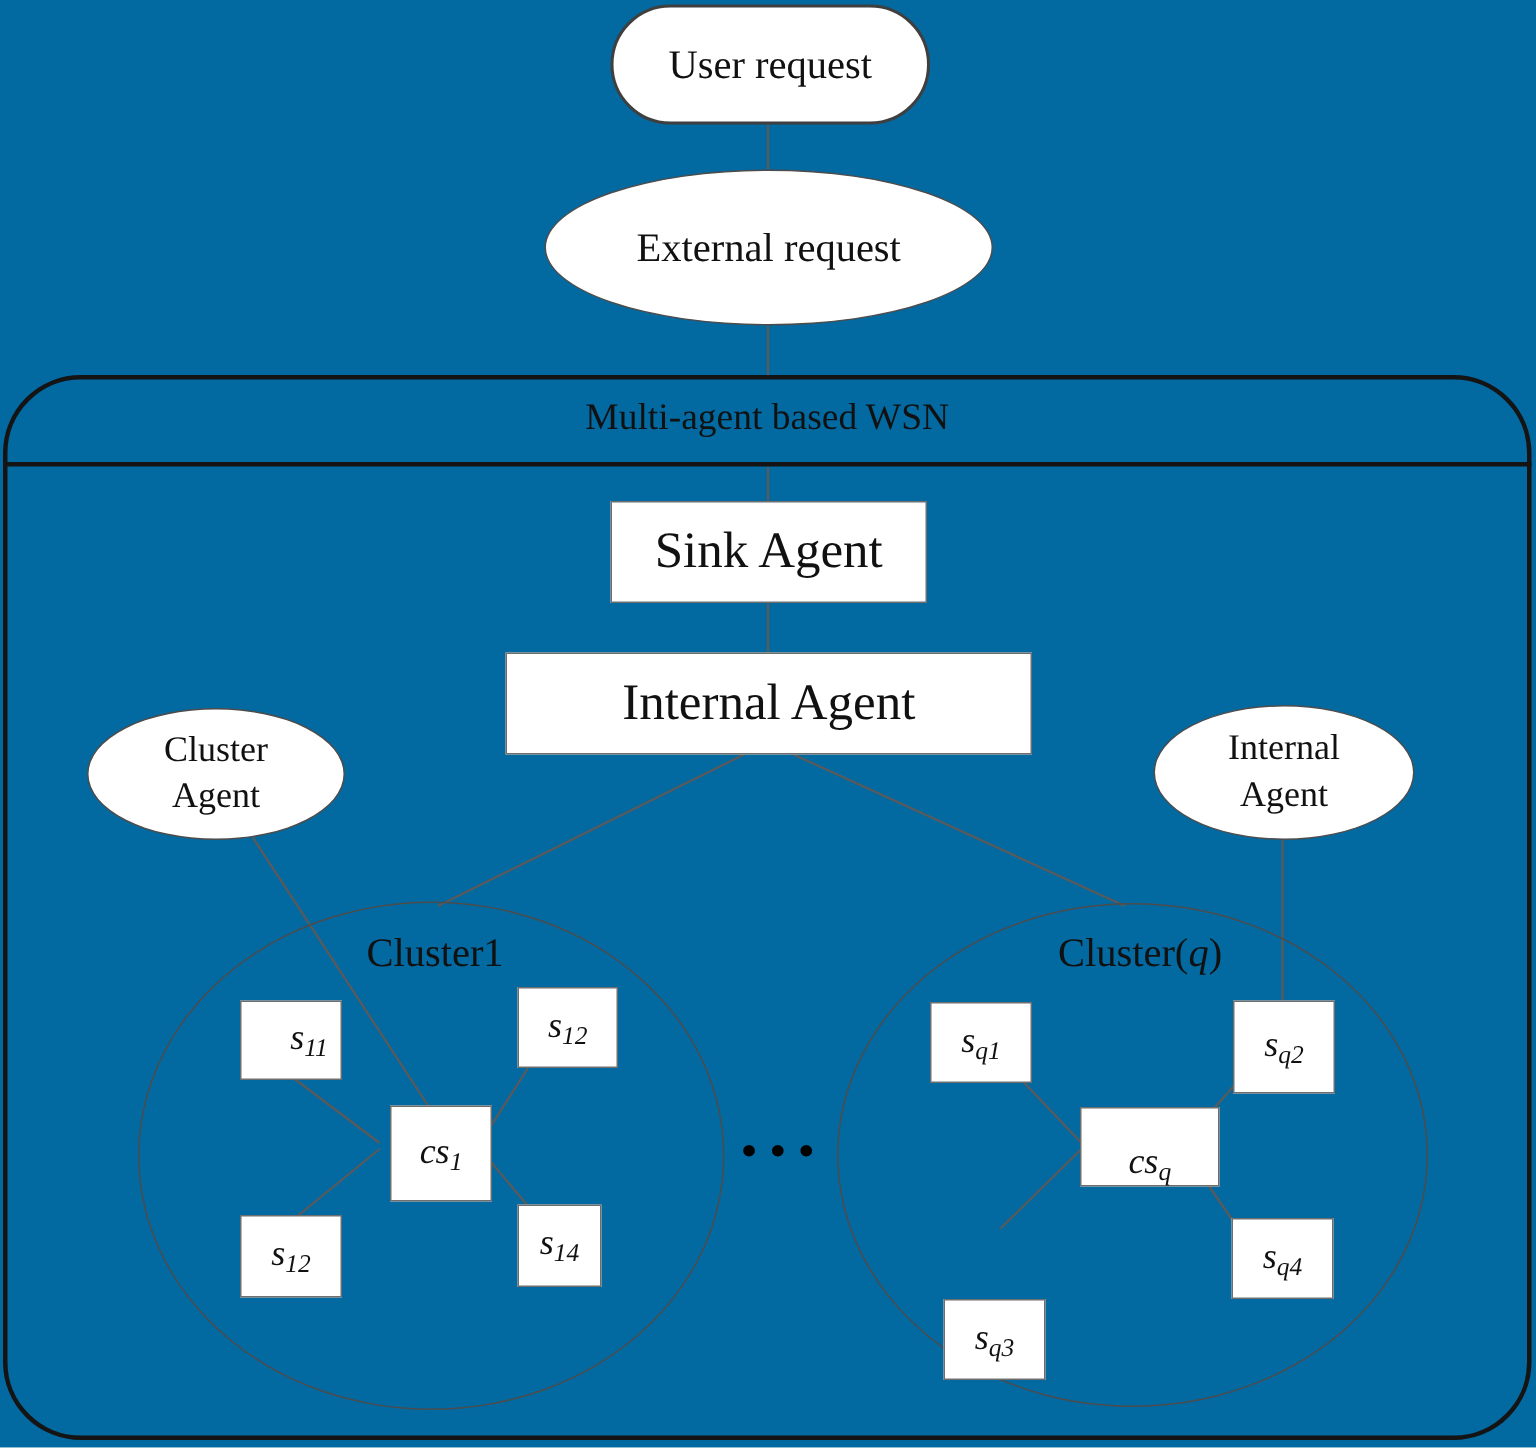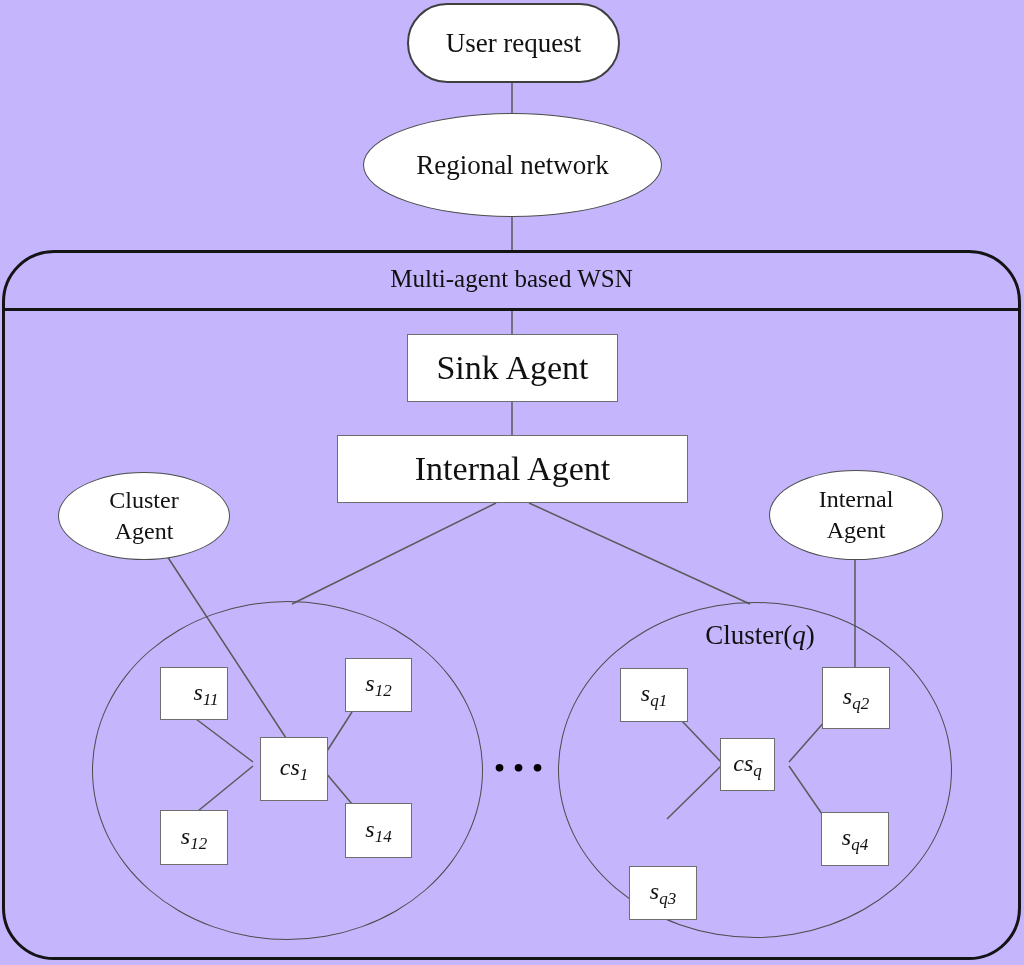"User request" .canvas { background: #c4b5fd -> #0369a1 }
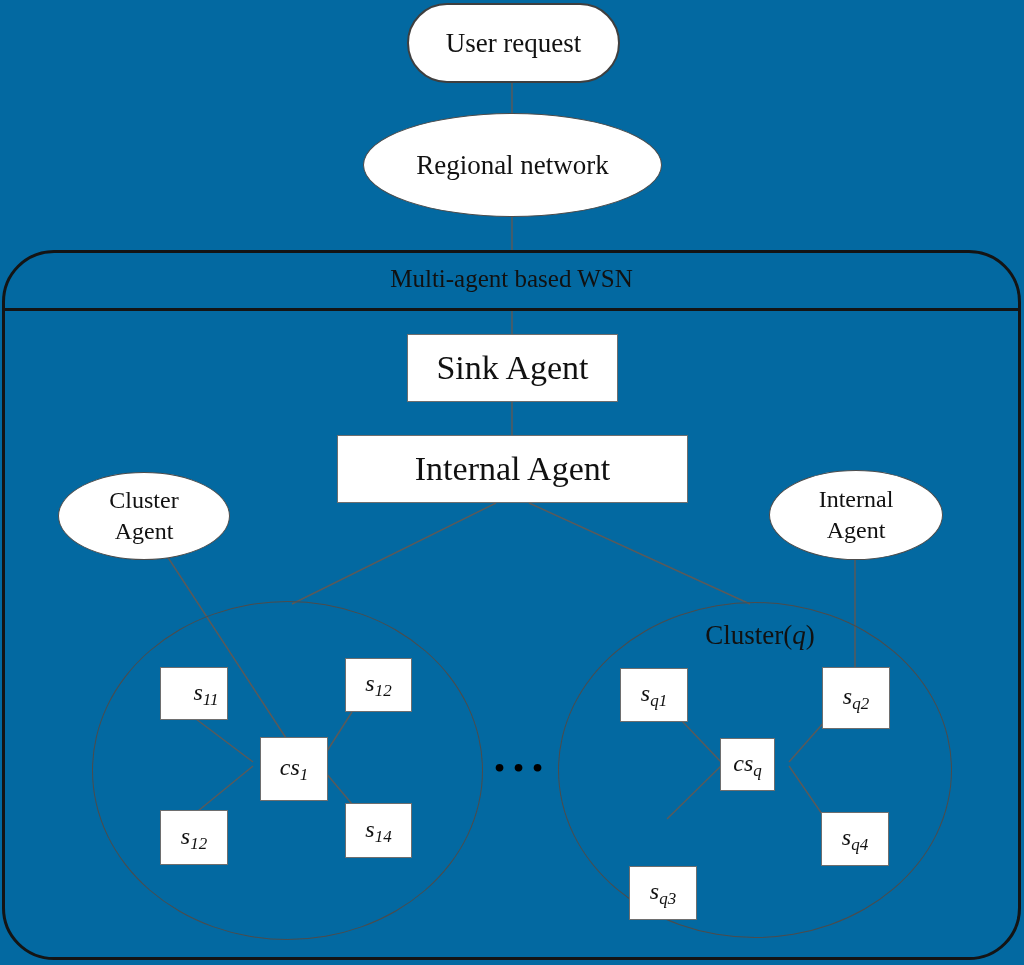"Regional network" span { text: Regional network -> External request }
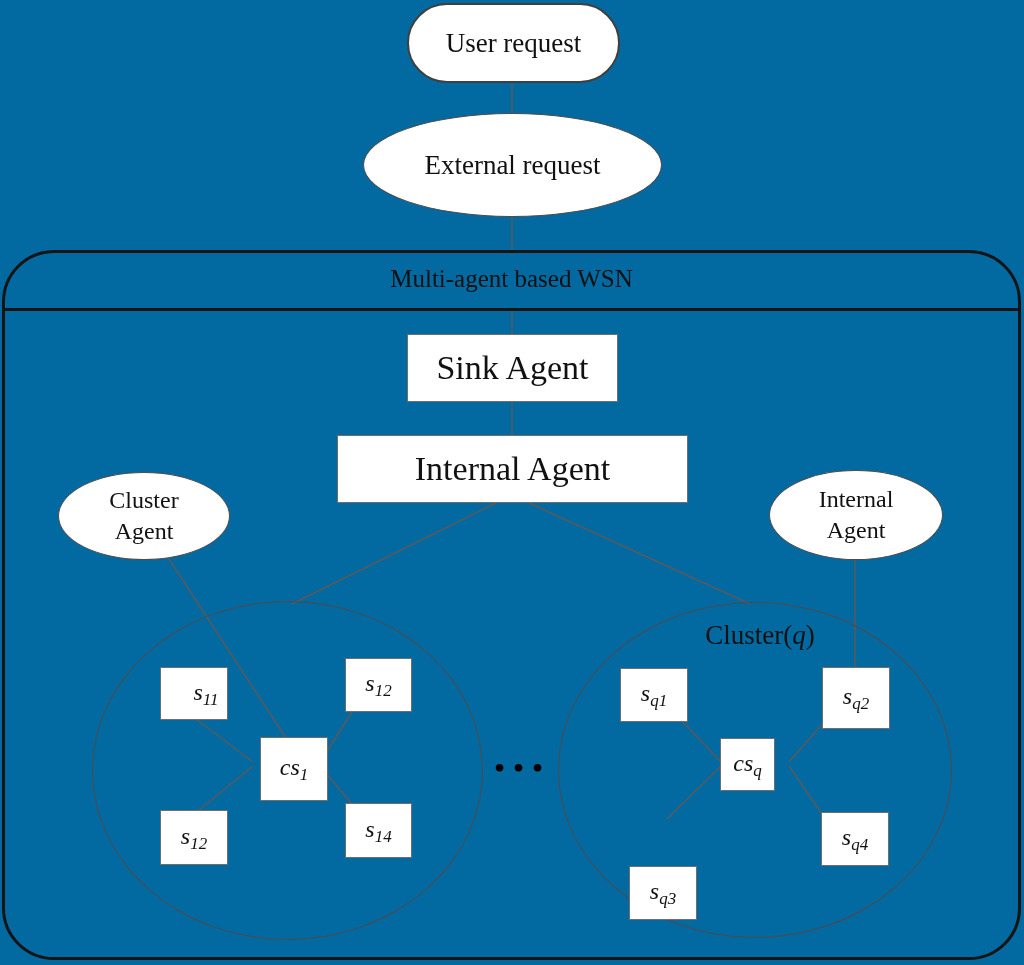"Cluster1" div.cluster-title { html: none -> <div>Cluster1</div> }
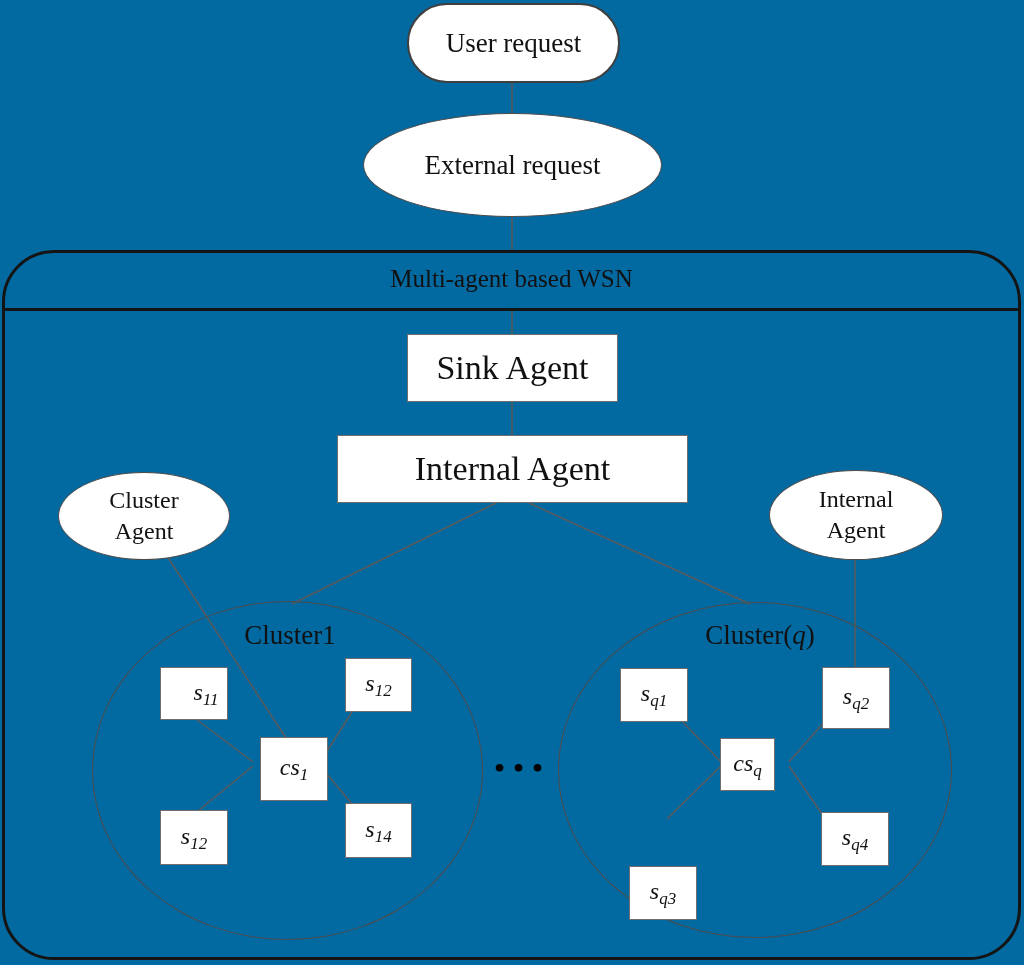"csq" div.snode { align-items: none -> flex-end; width: 55px -> 93px }
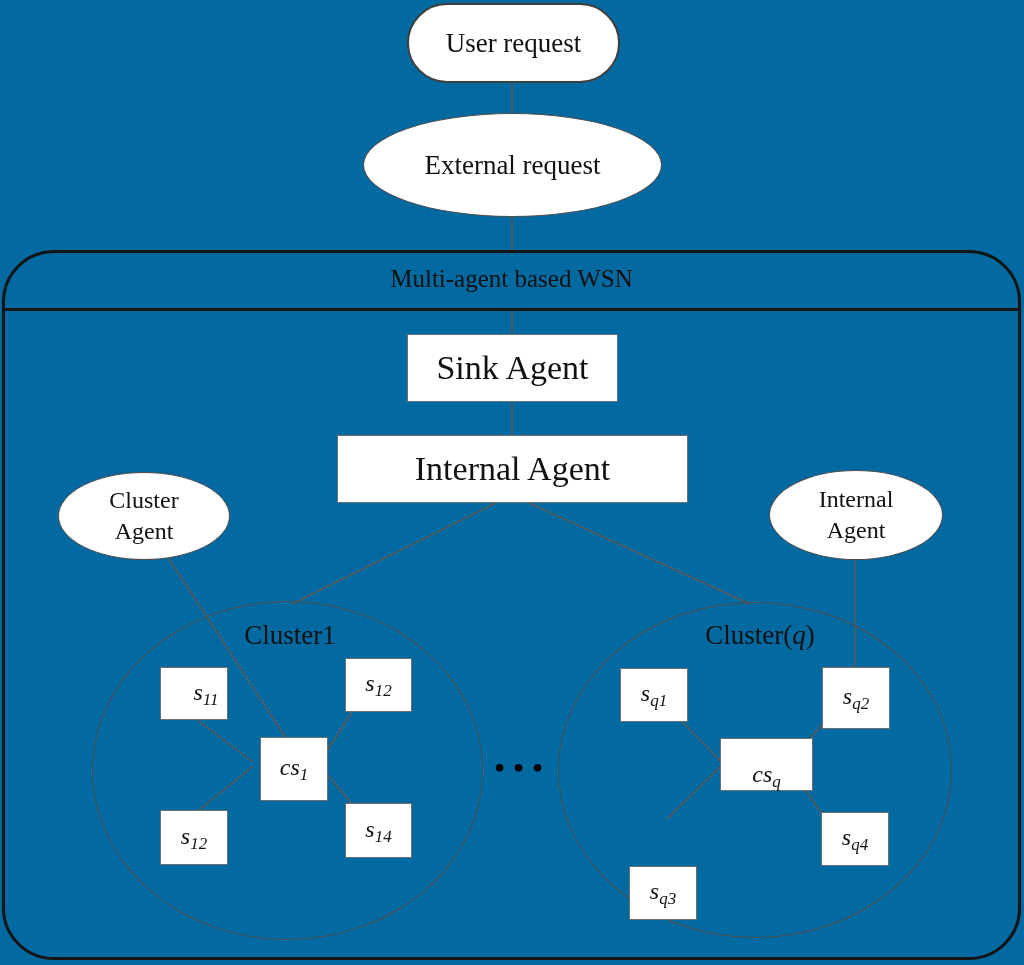"s14" div.snode { width: 67px -> 56px }
